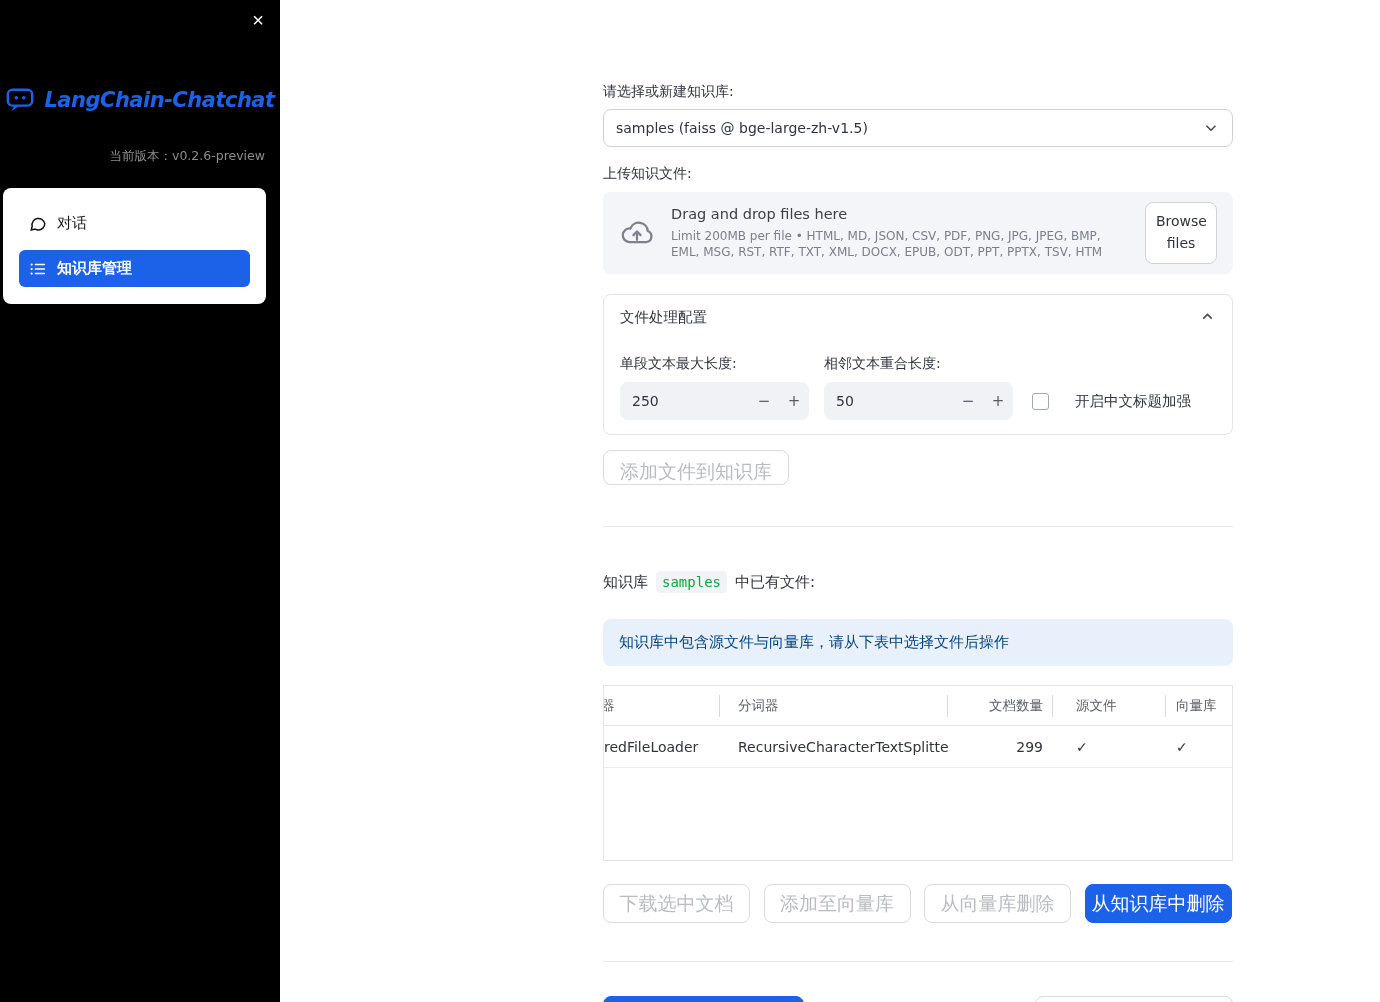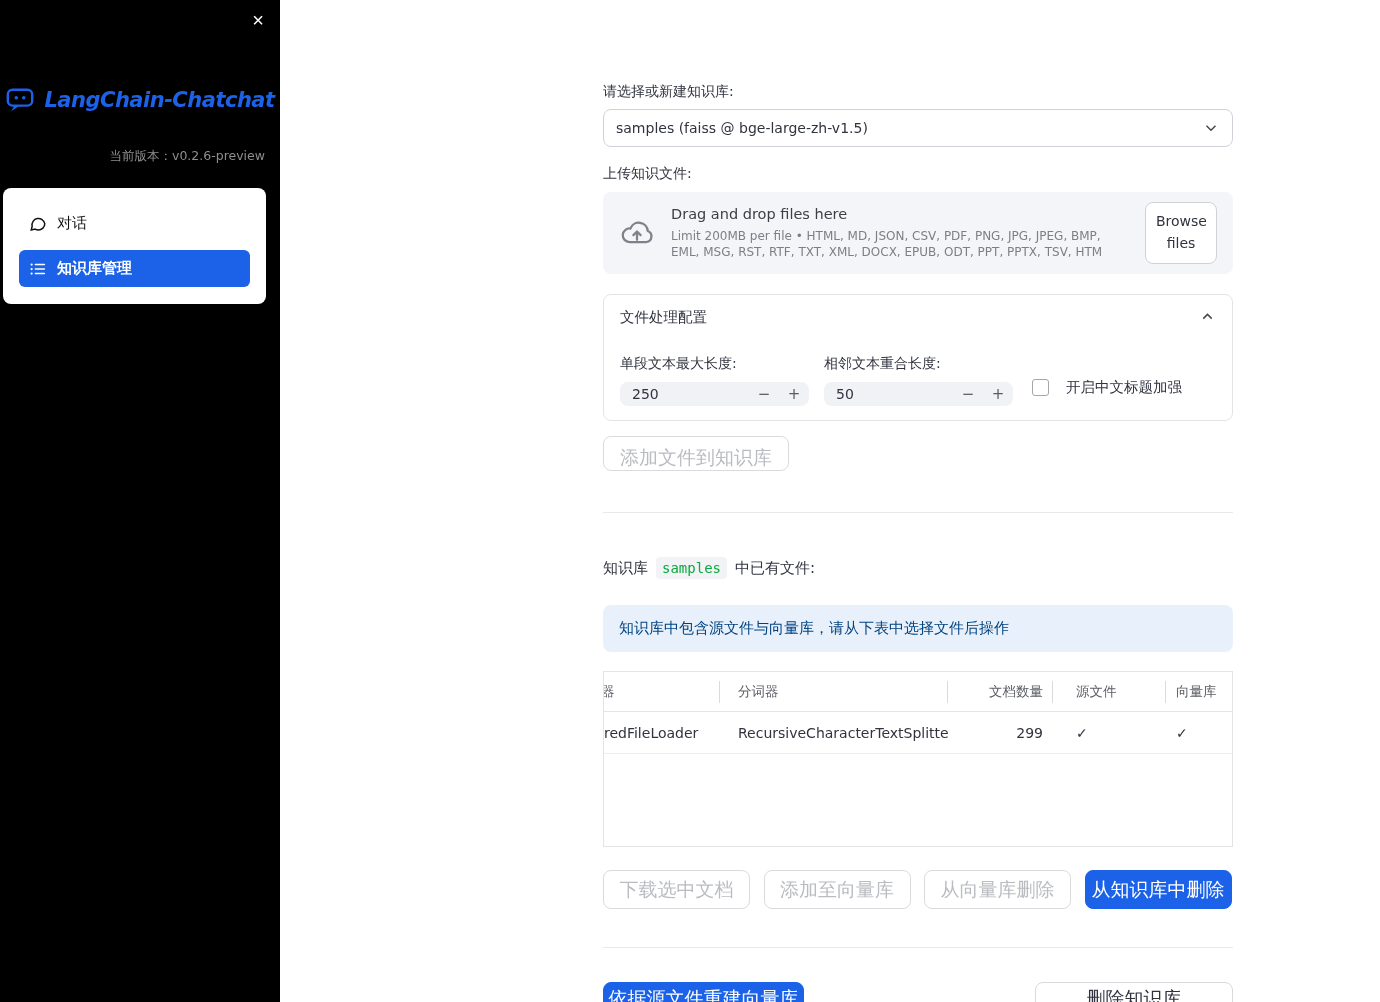"250" .num-input { height: 24px -> 38px }
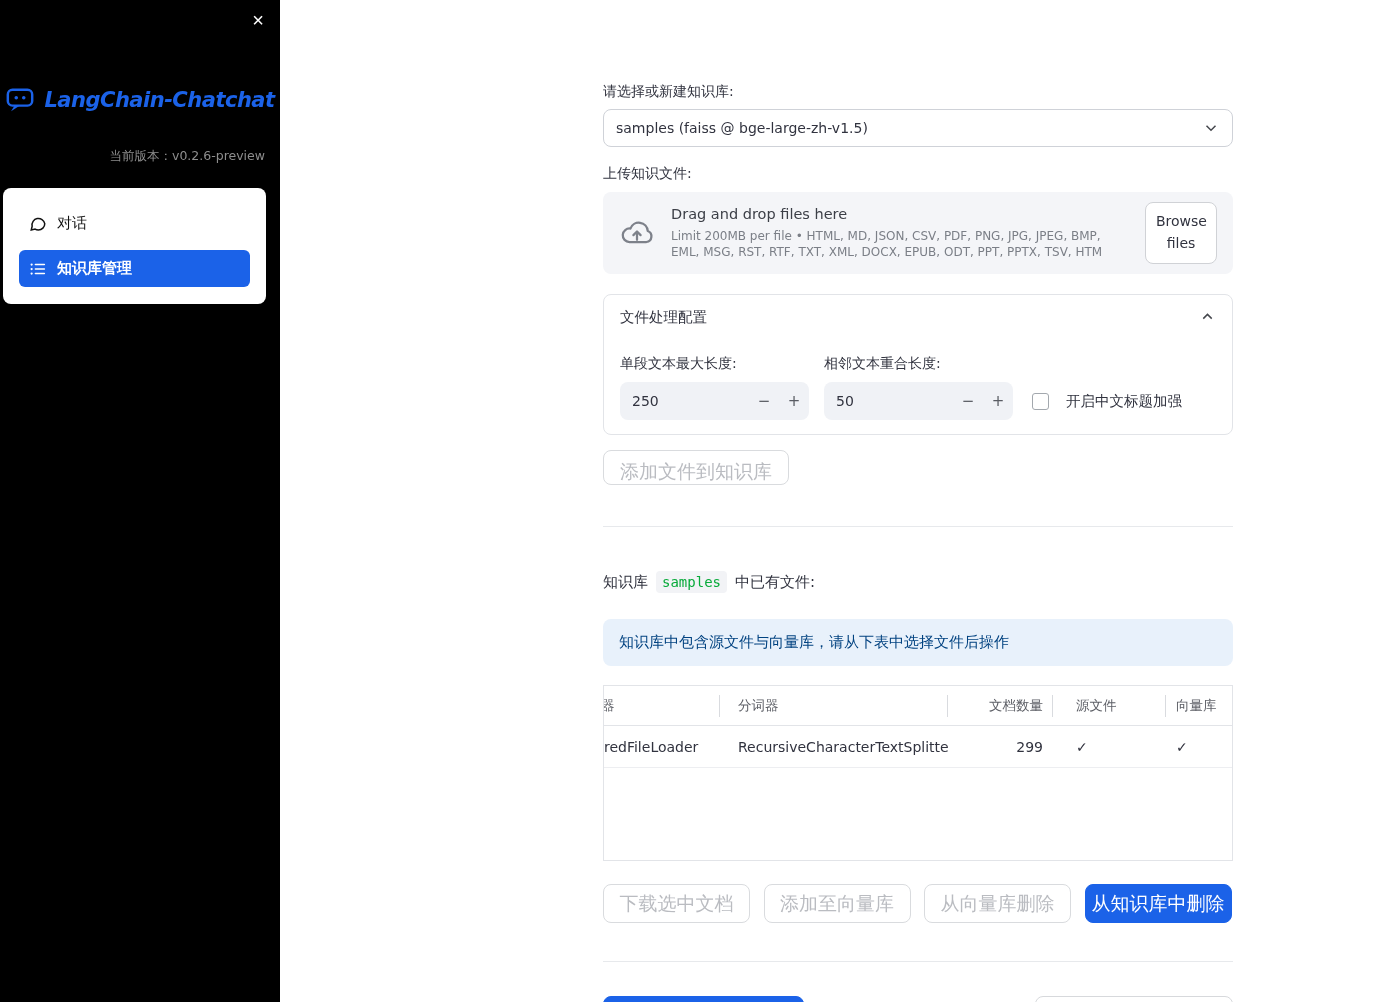"开启中文标题加强" .checkbox-wrap { gap: 17px -> 26px }
